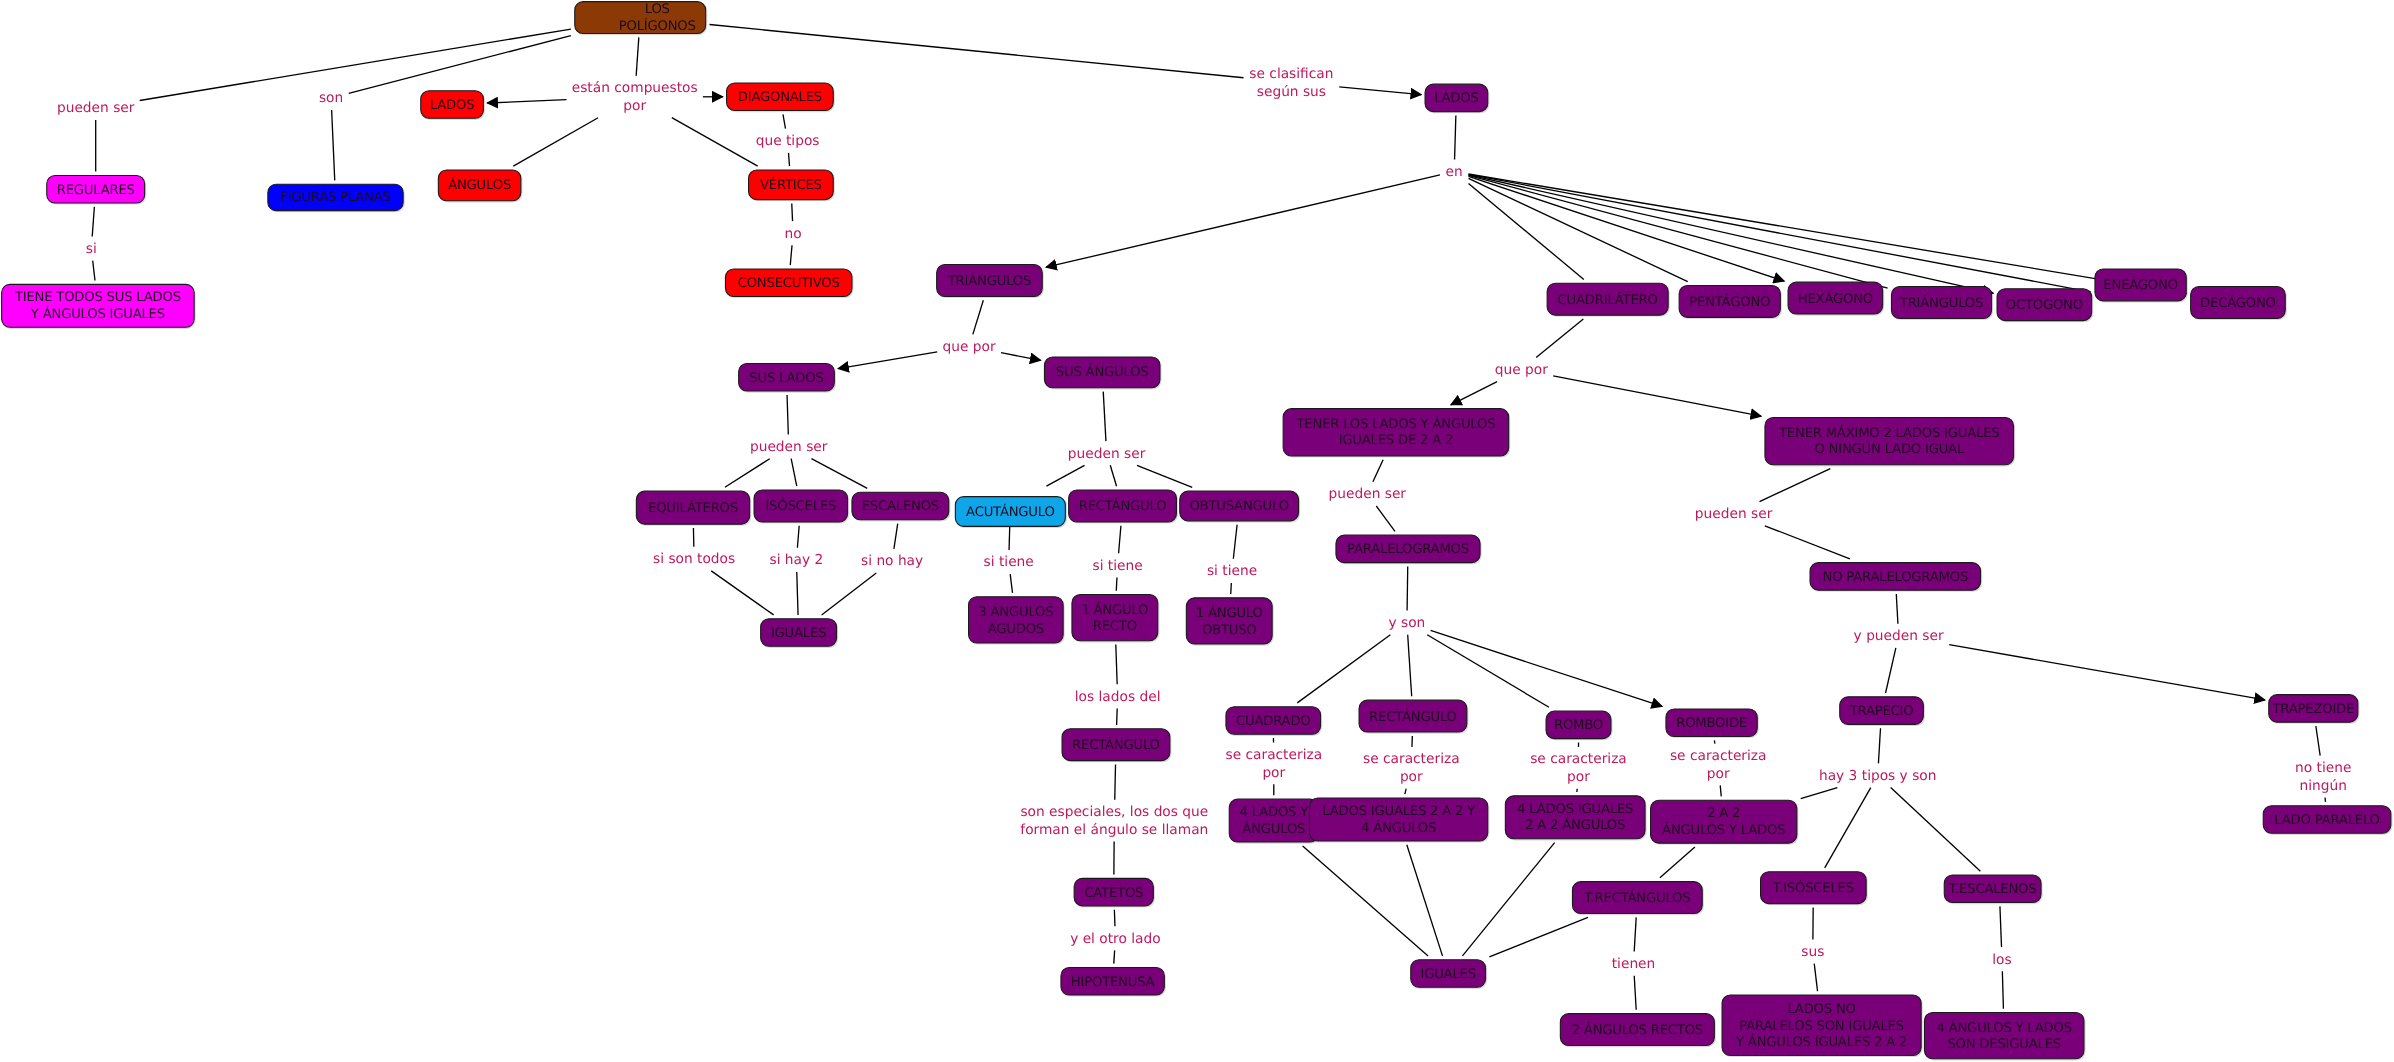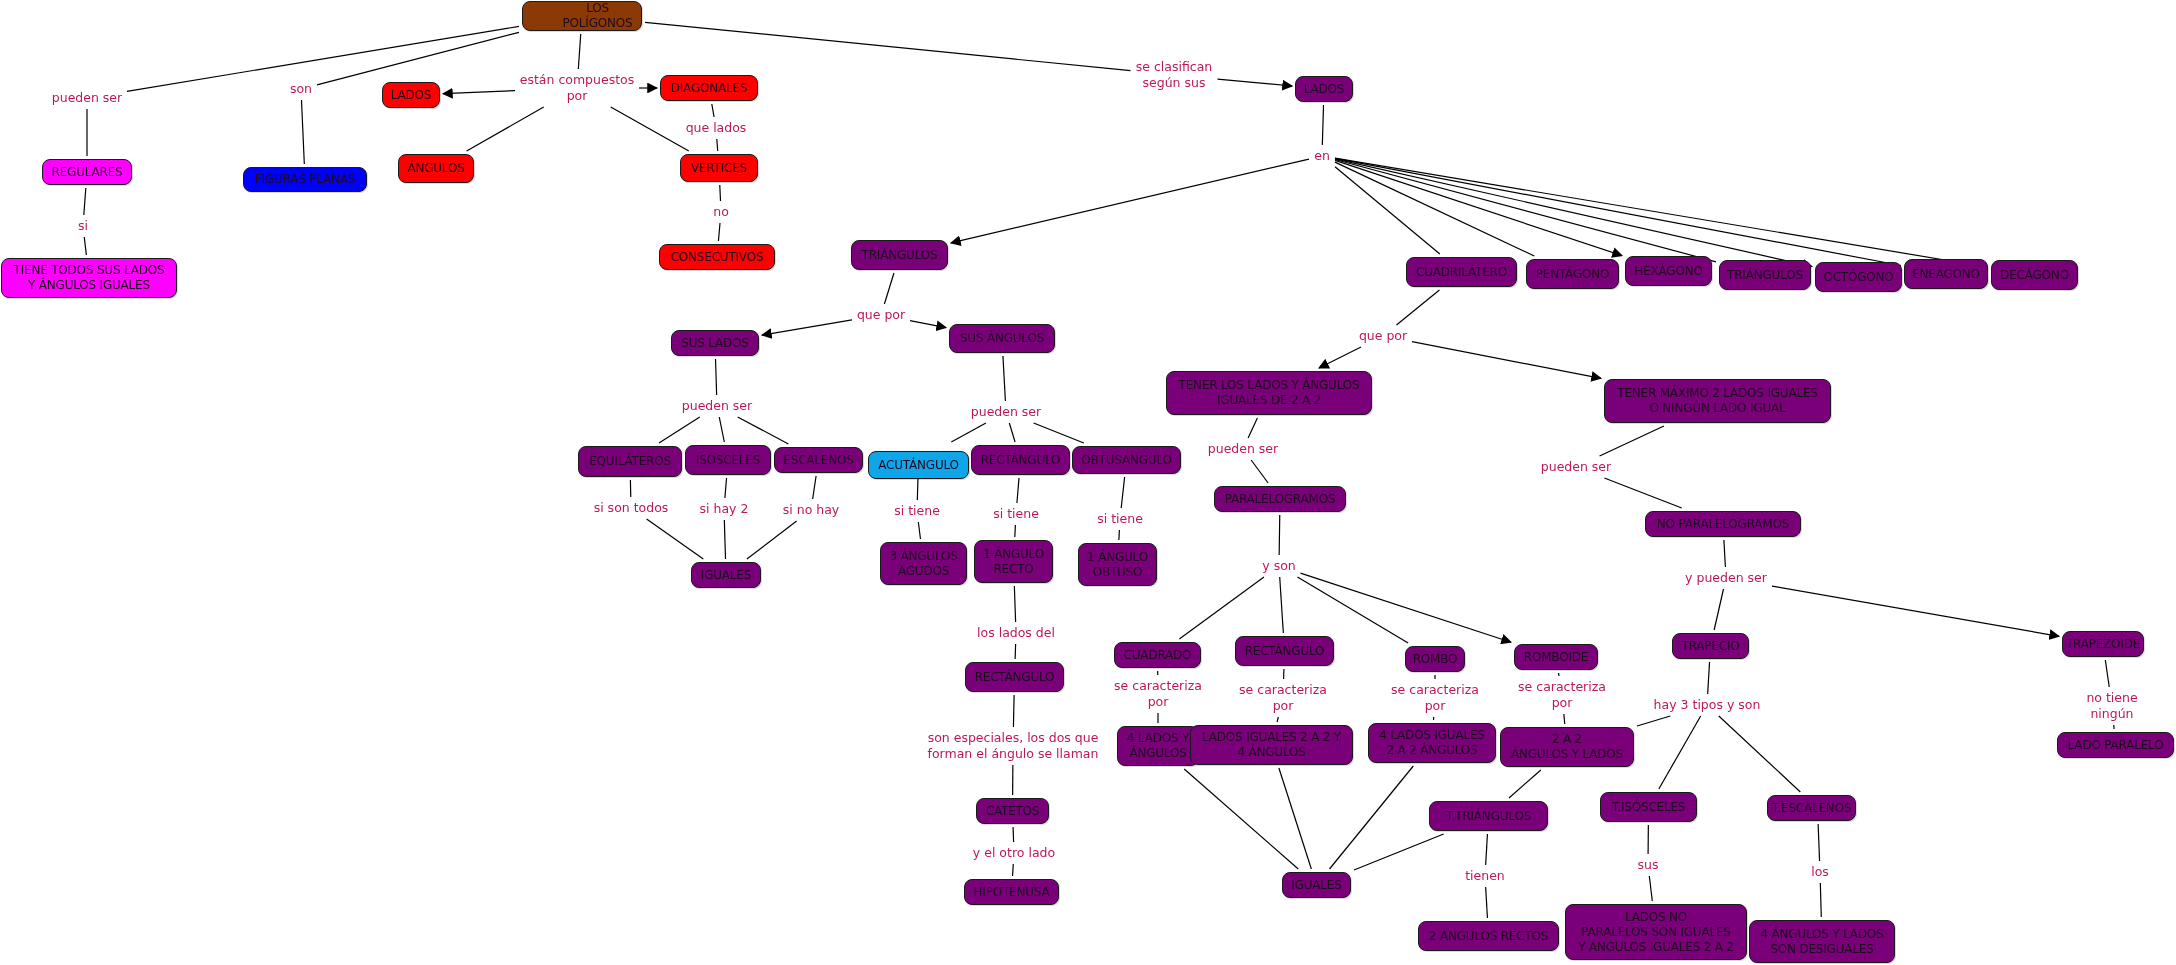"que lados" div.link { text: lados -> tipos }
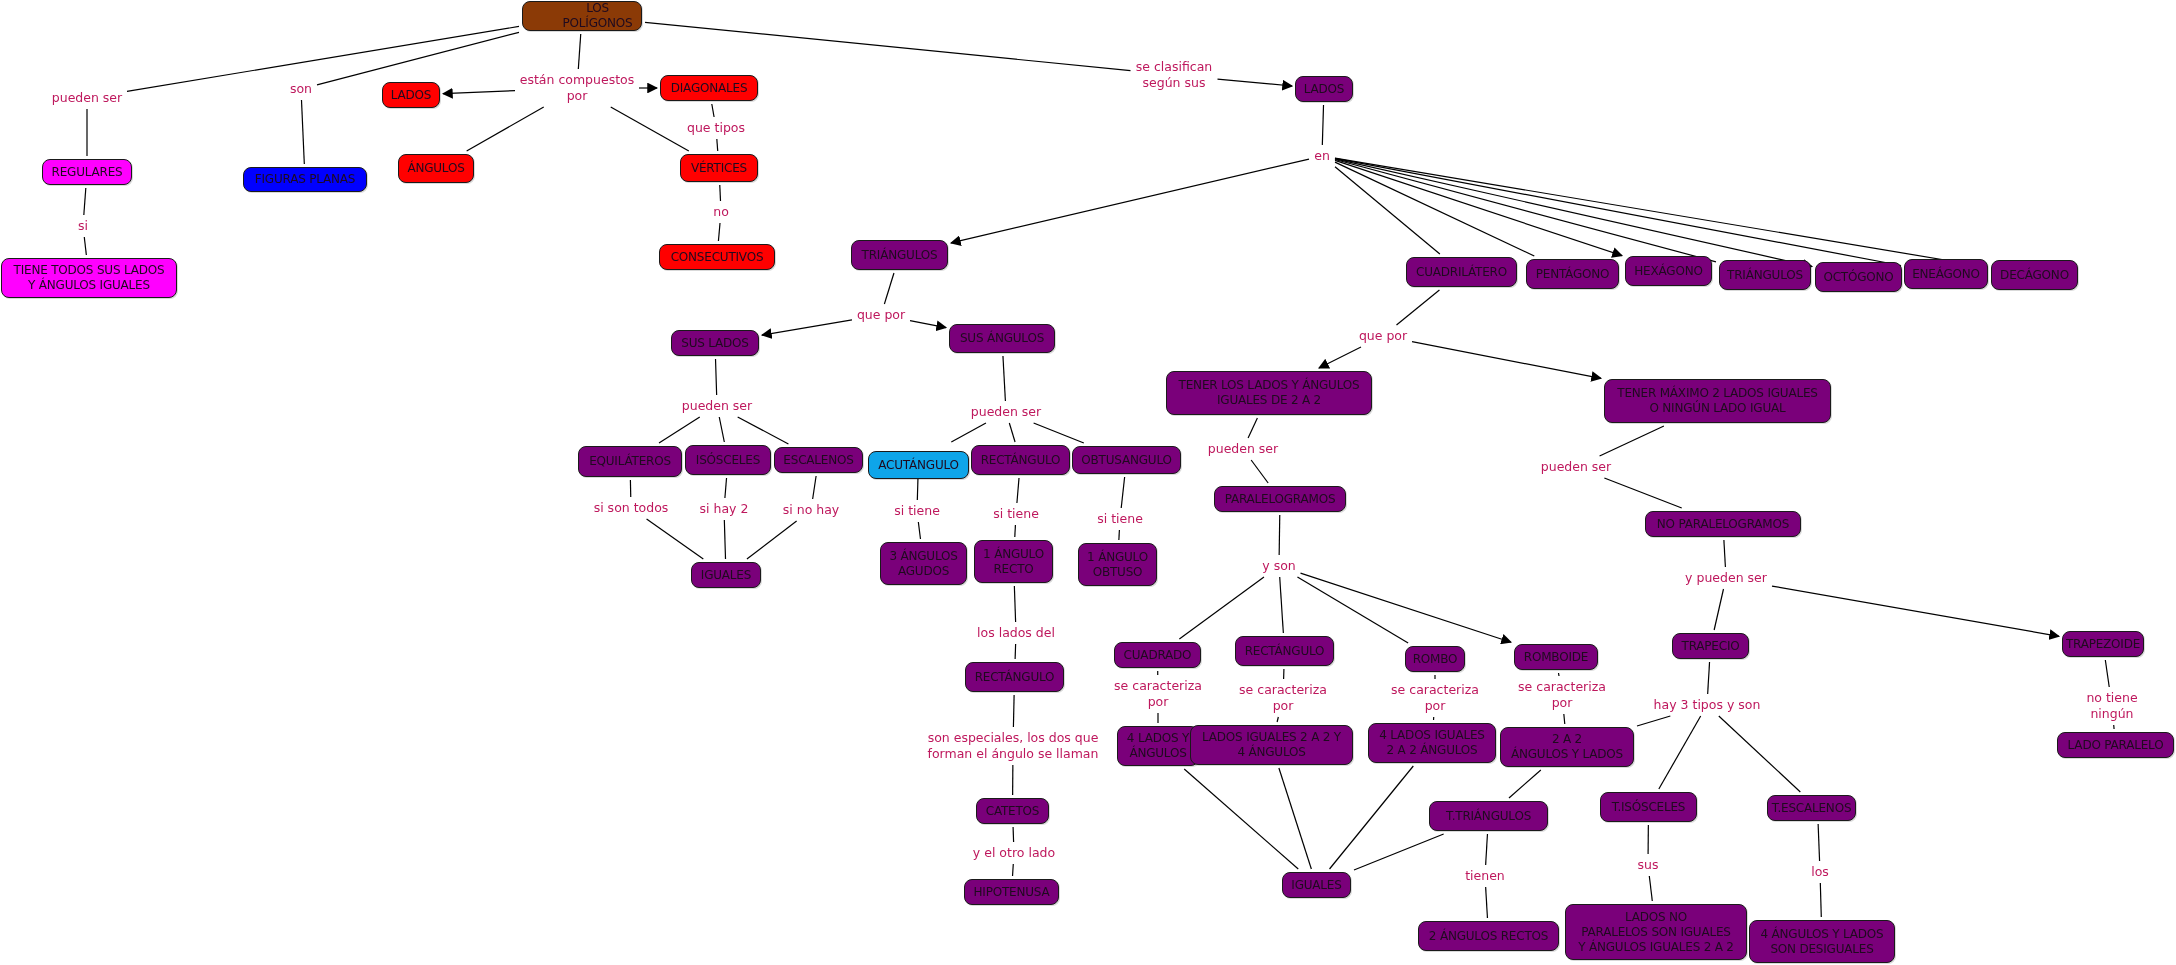"ENEÁGONO" div.node { top: 259px -> 244px }
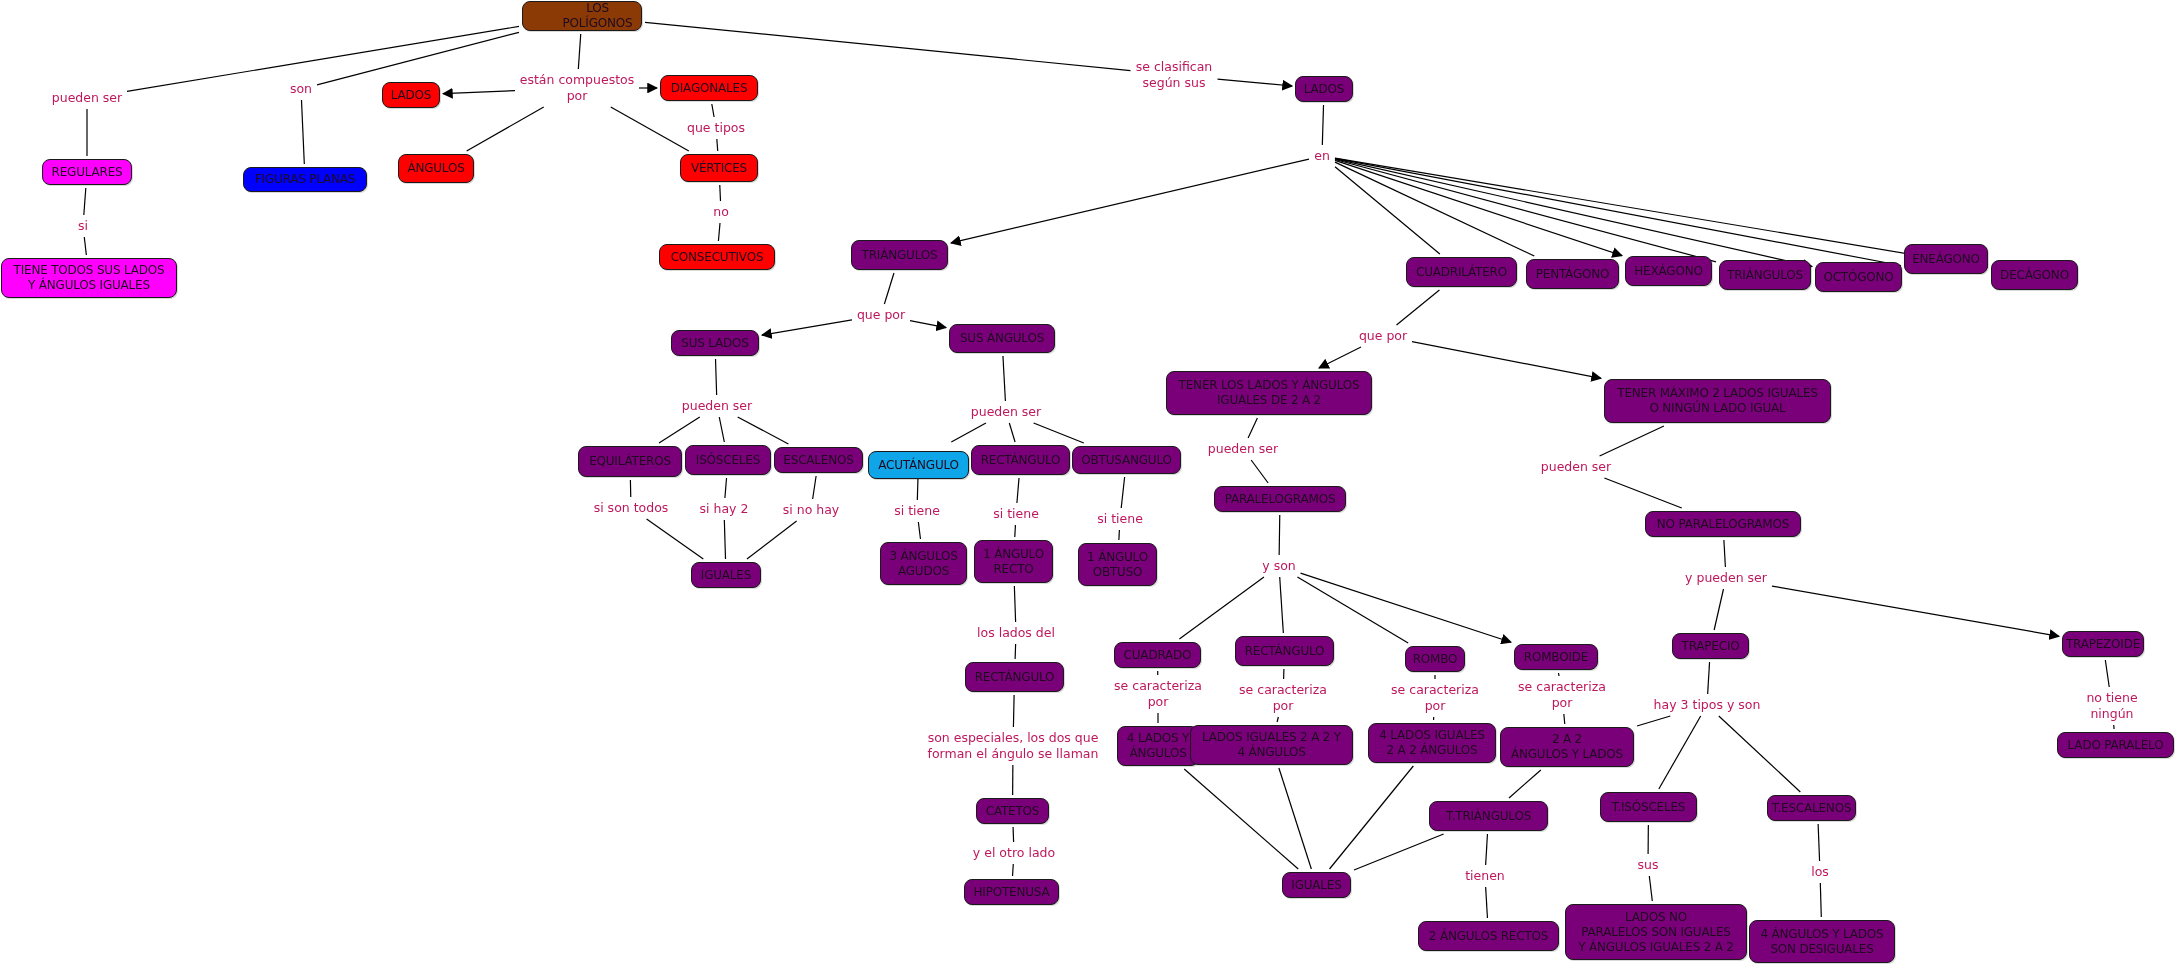"T.TRIÁNGULOS" span { text: T.TRIÁNGULOS -> T.RECTÁNGULOS }
